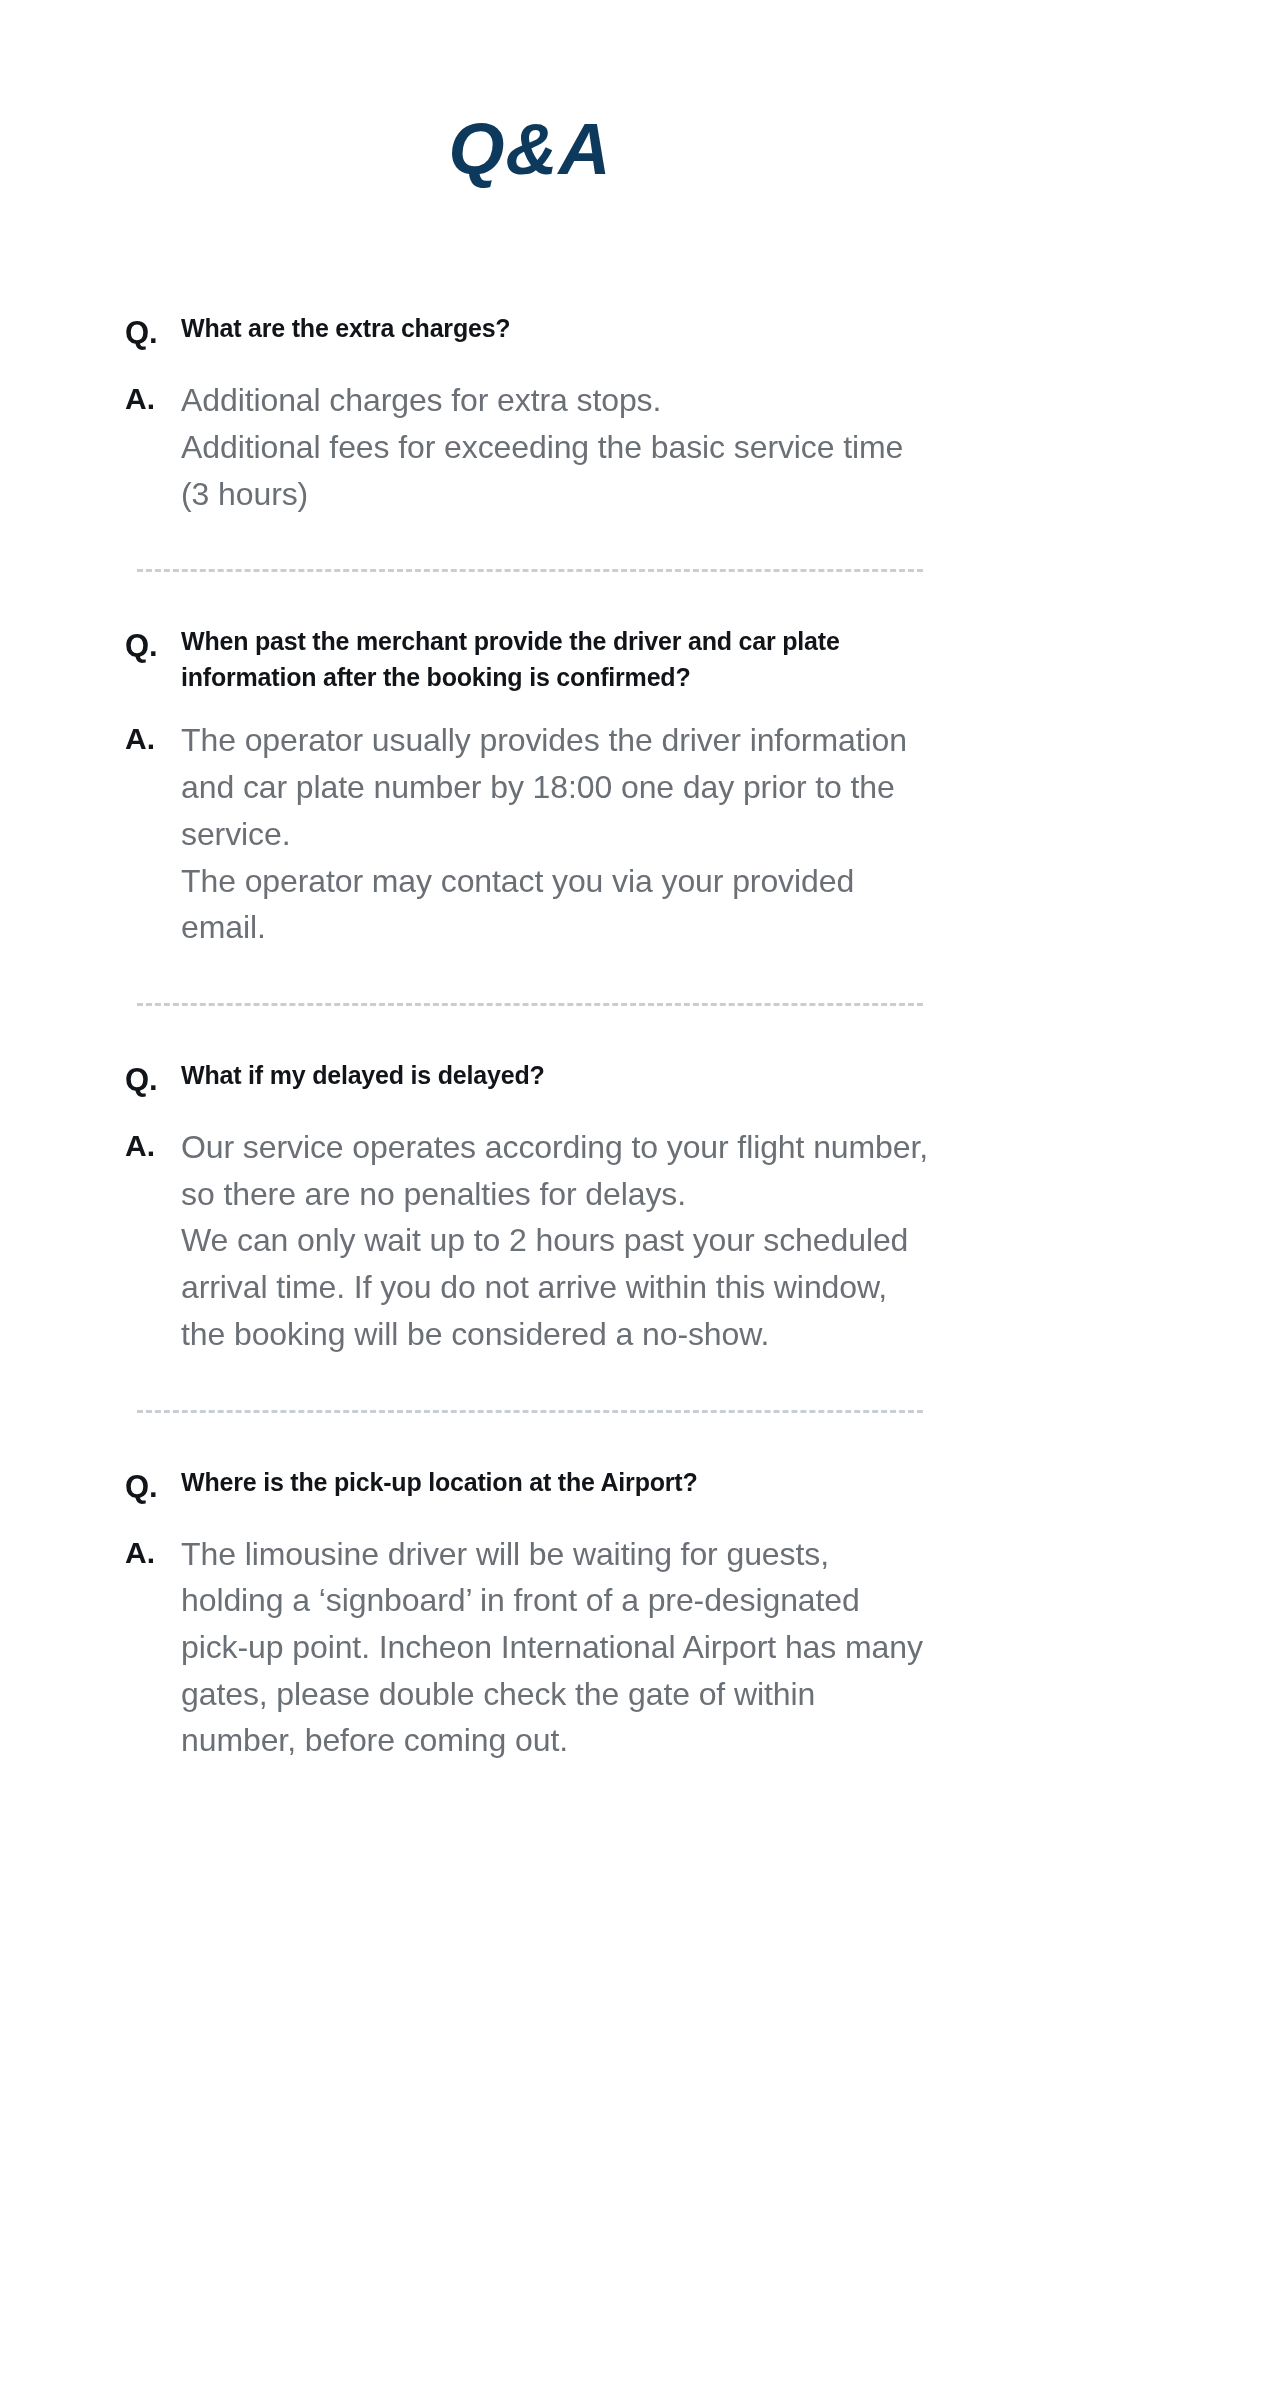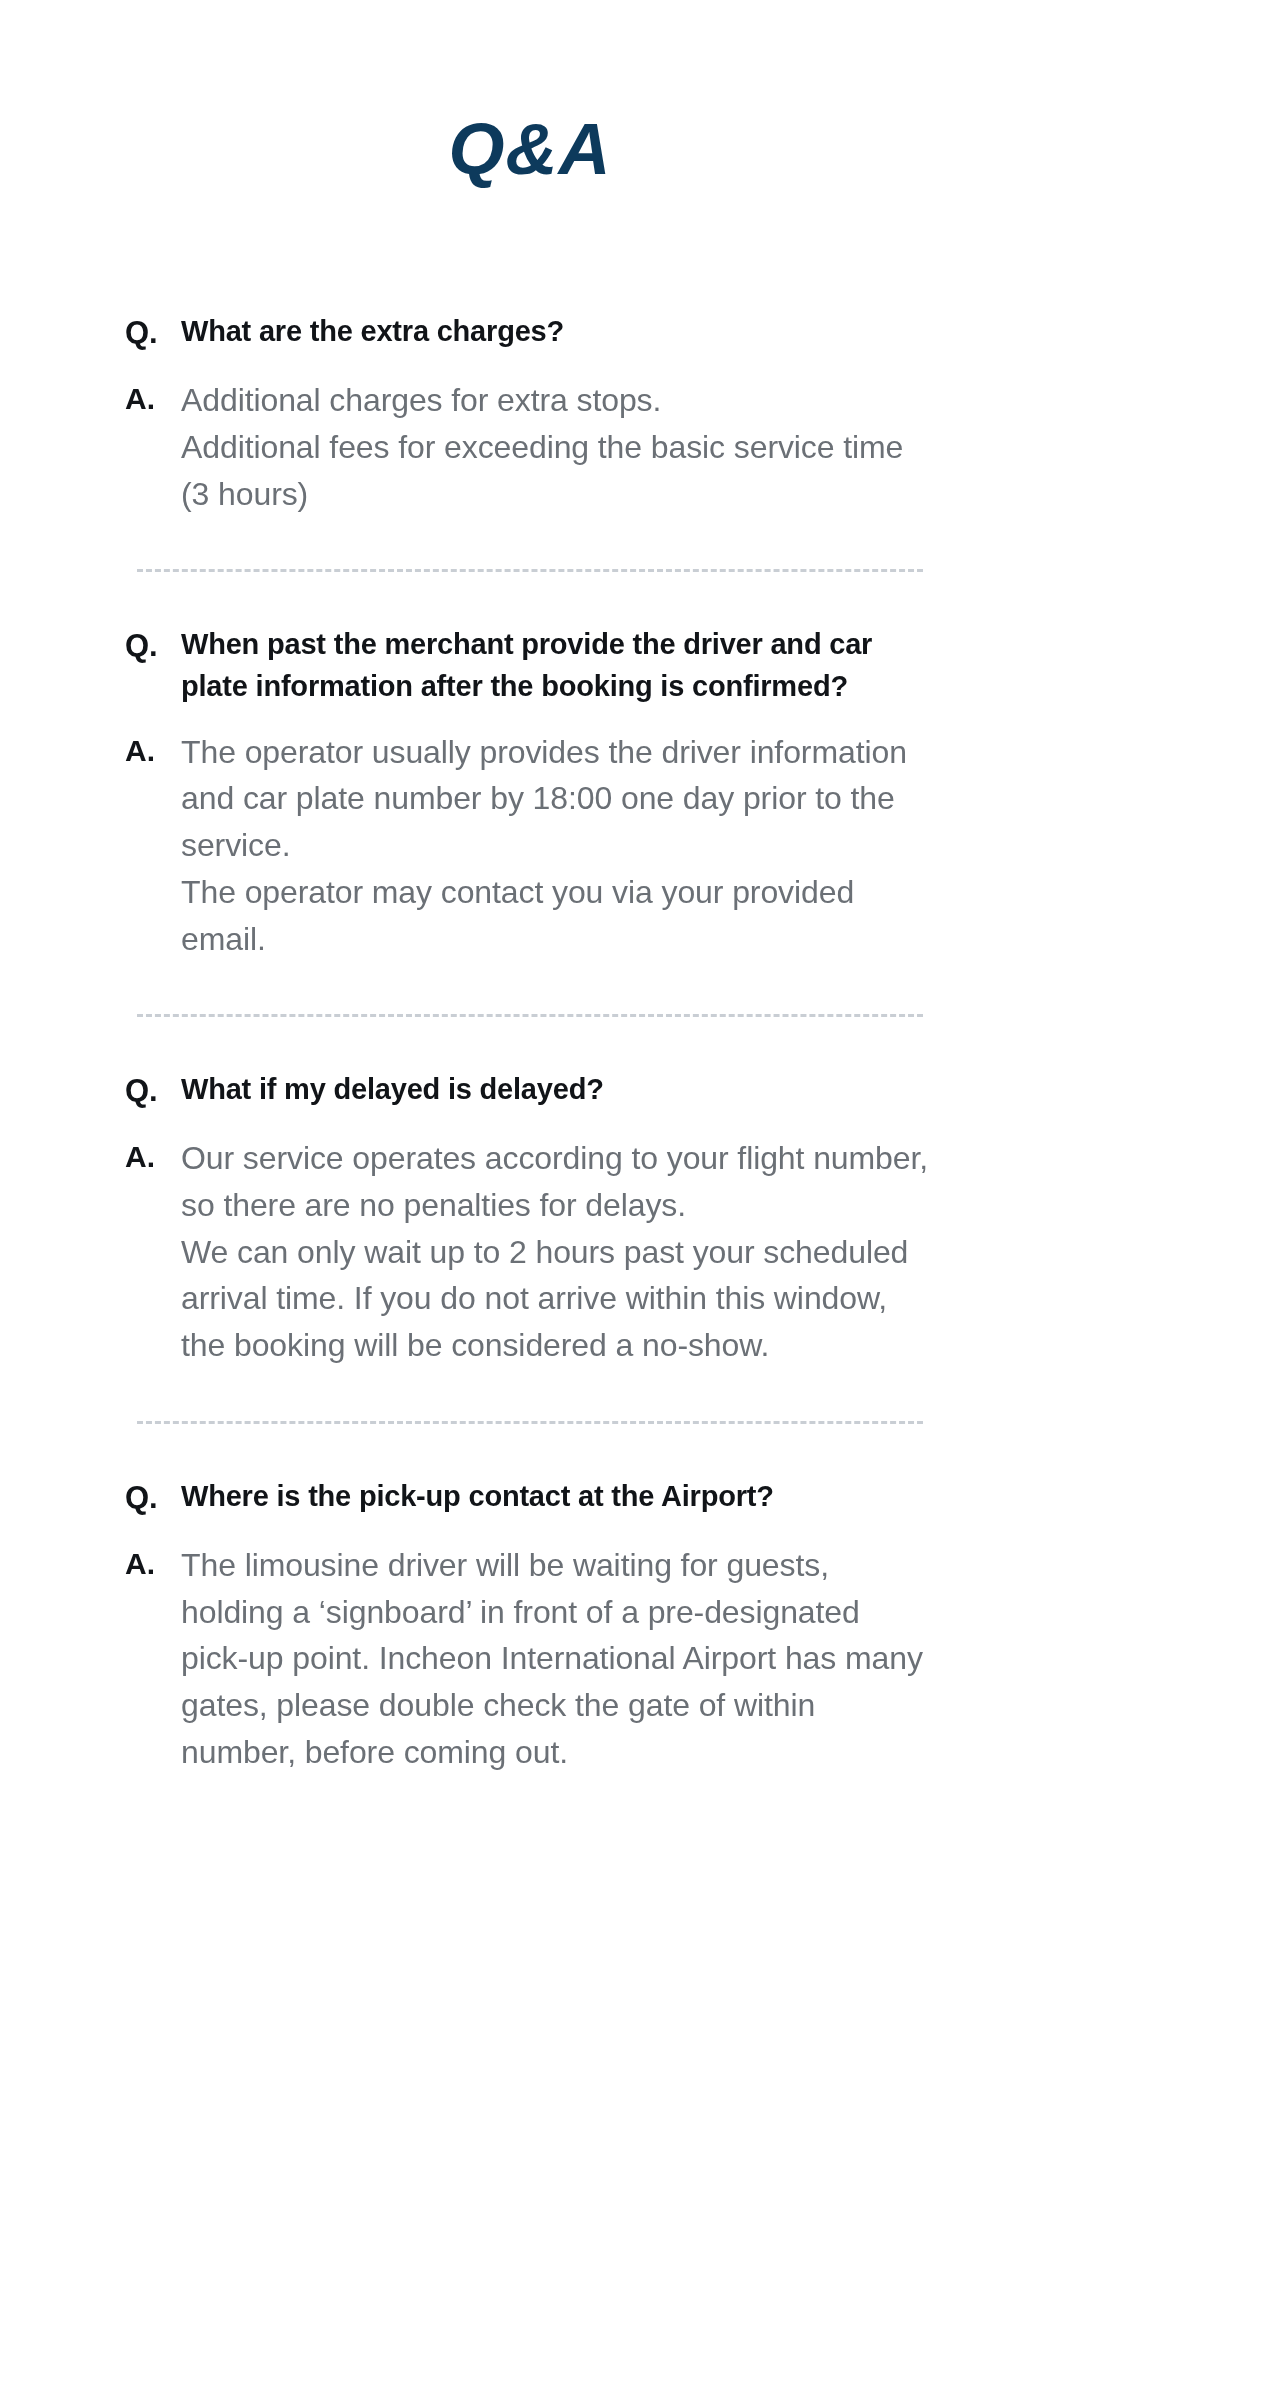"What are the extra charges?" .q-text { font-size: 29px -> 25px }
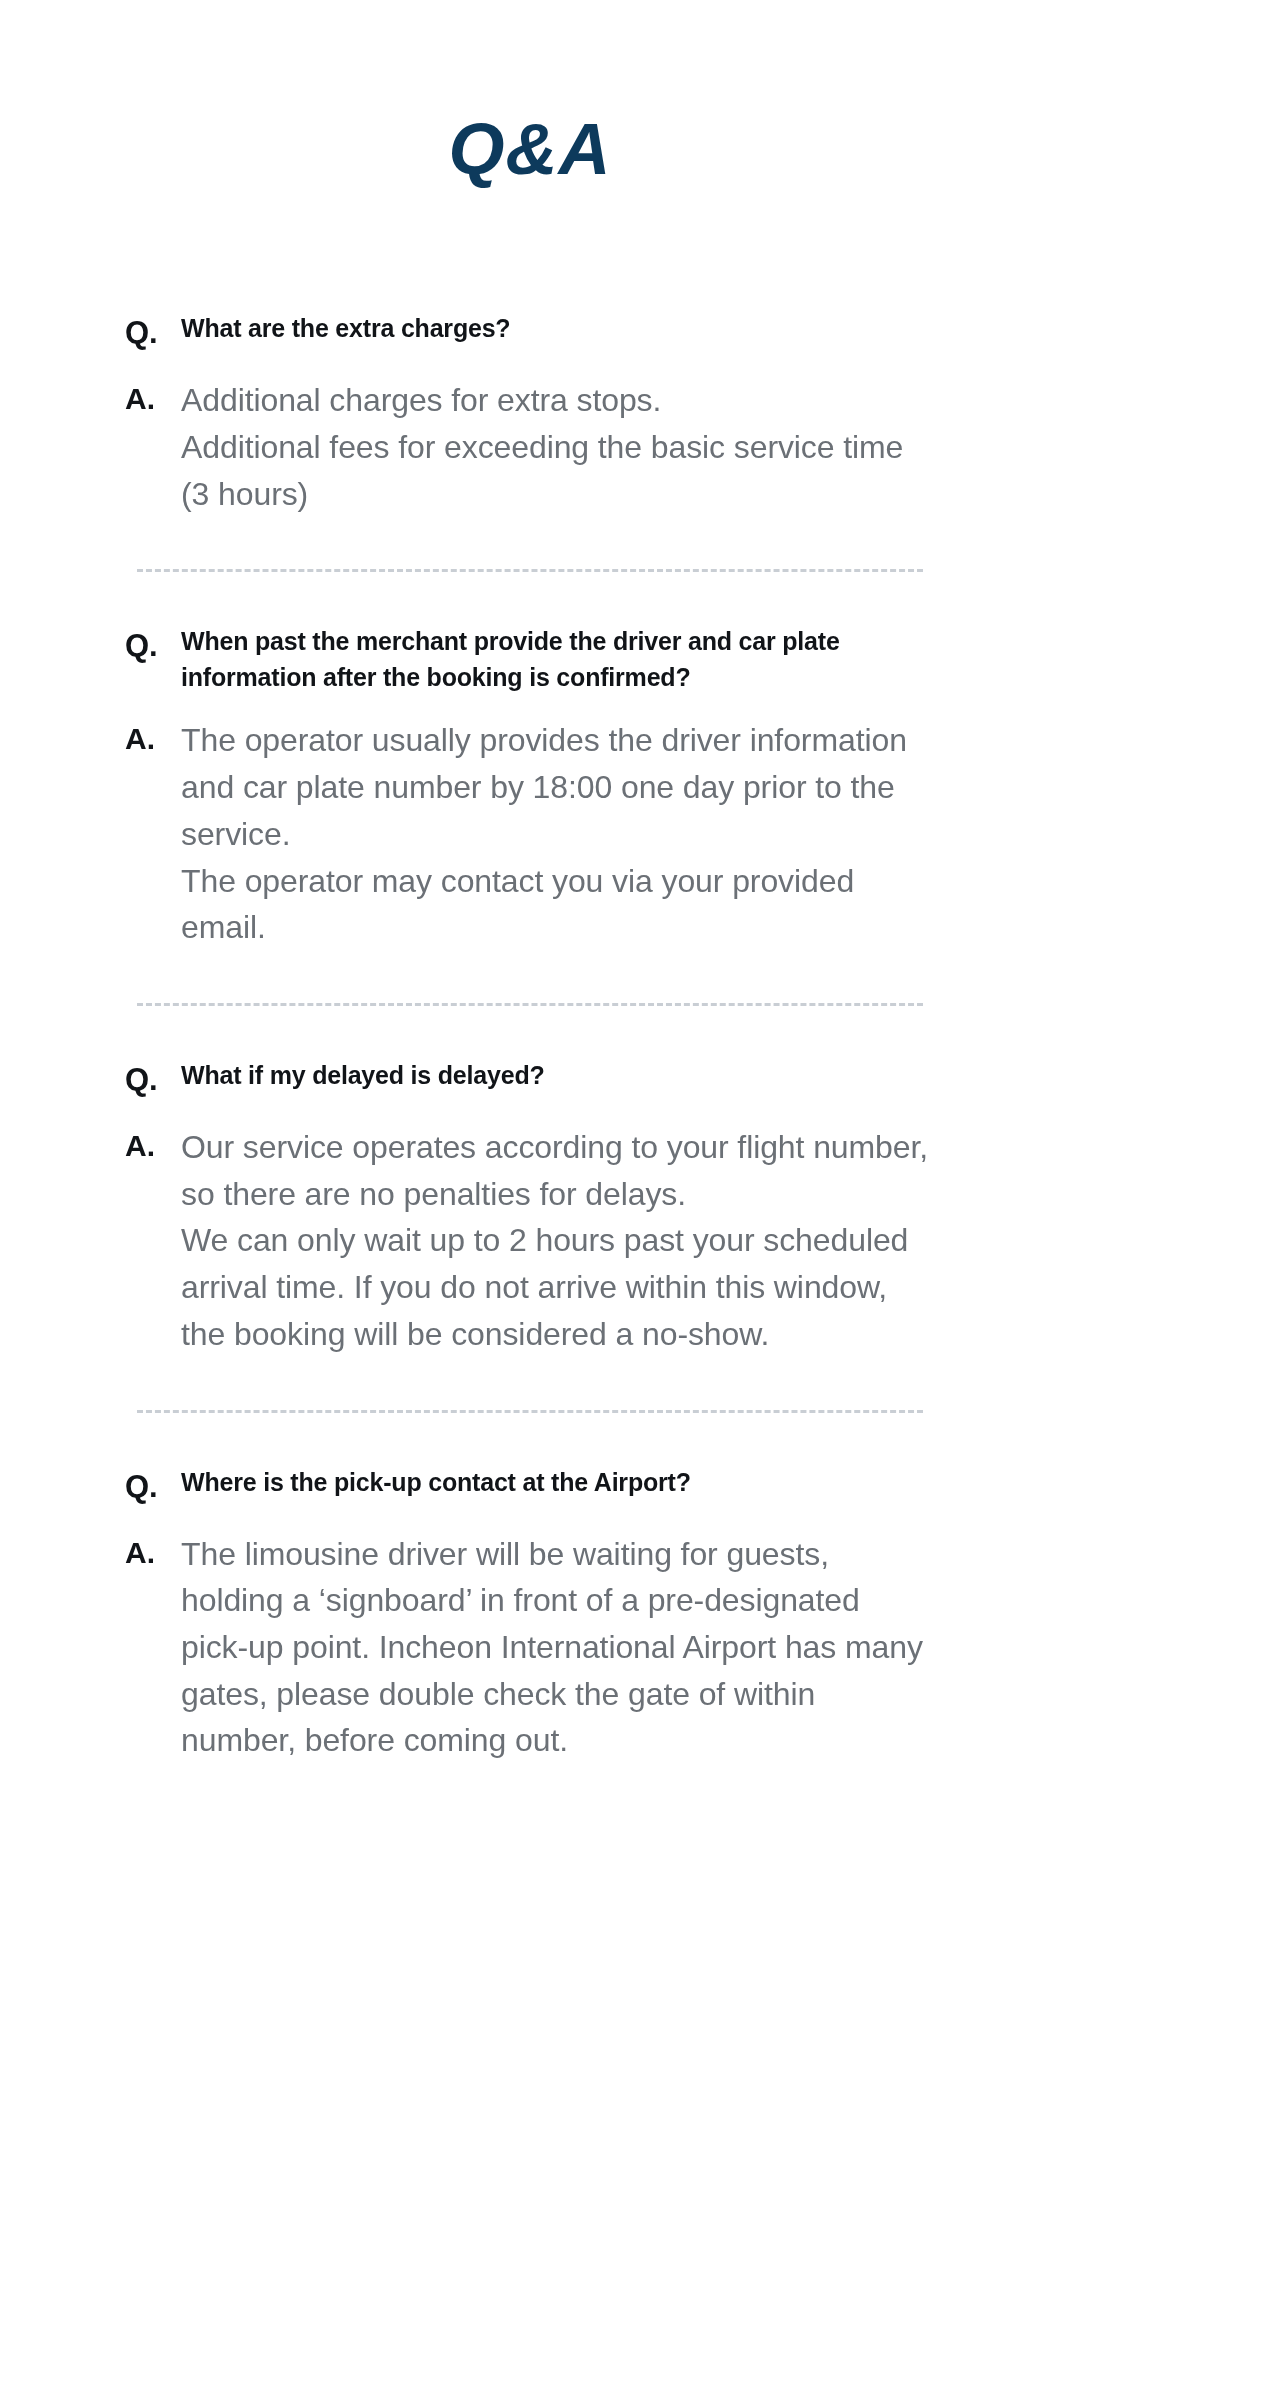"Where is the pick-up contact" span.q-text { text: contact -> location }
